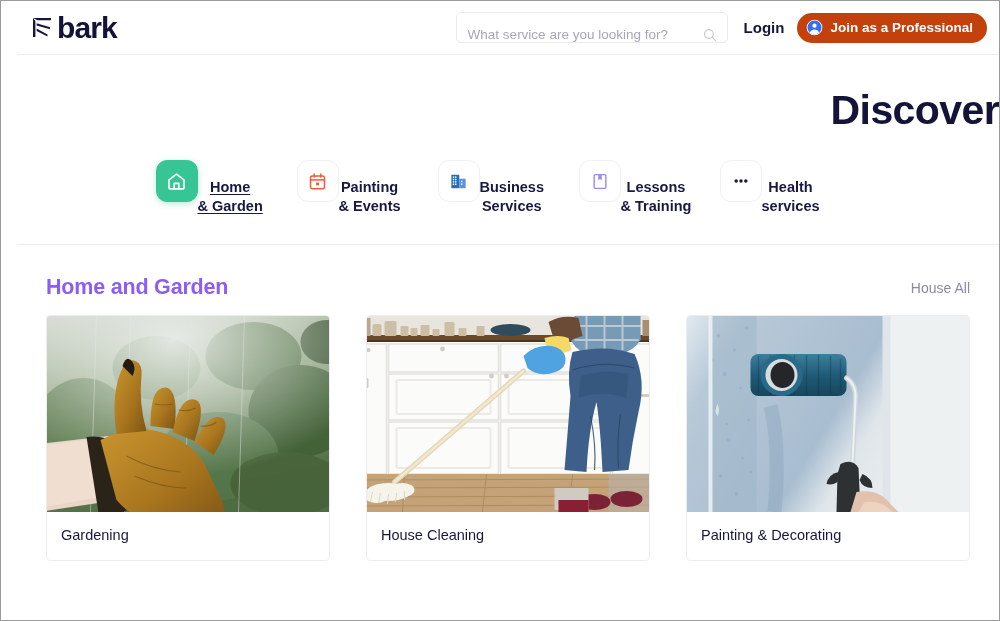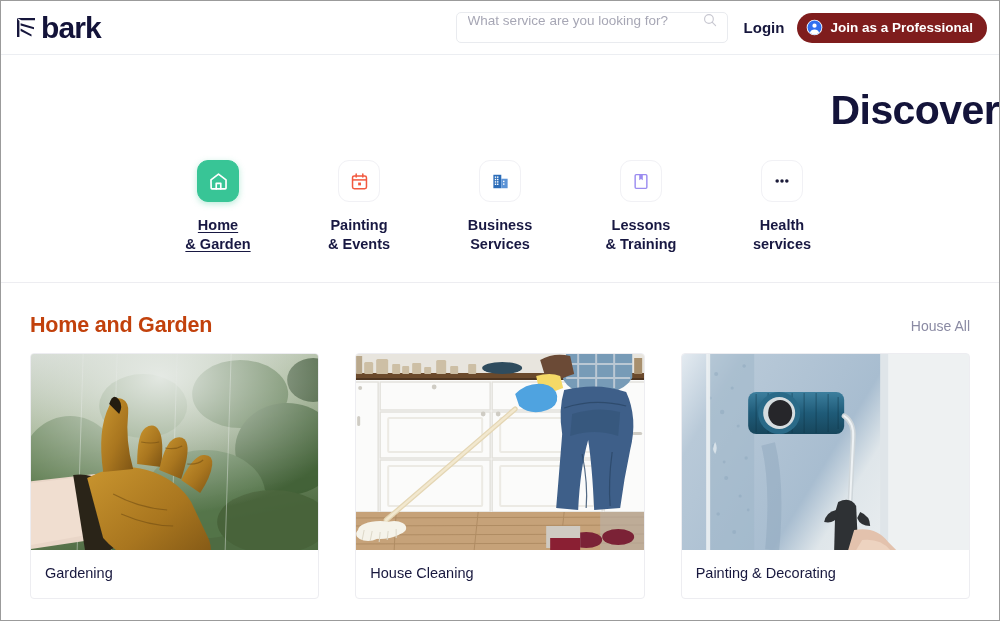"bark" .page { padding-left: none -> 16px }
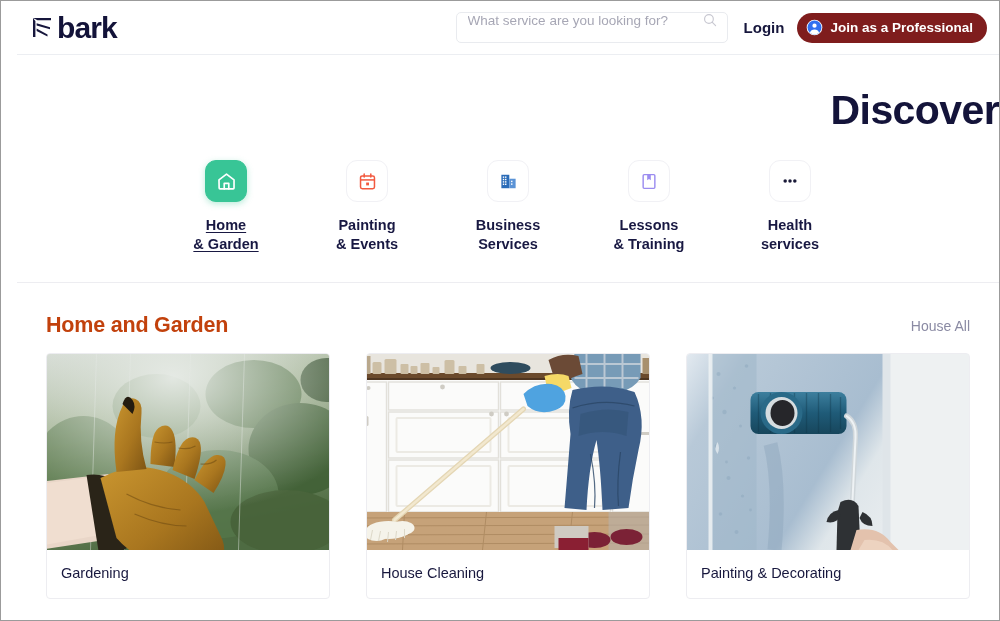"What service are you looking" .search-box { align-items: flex-start -> flex-end }
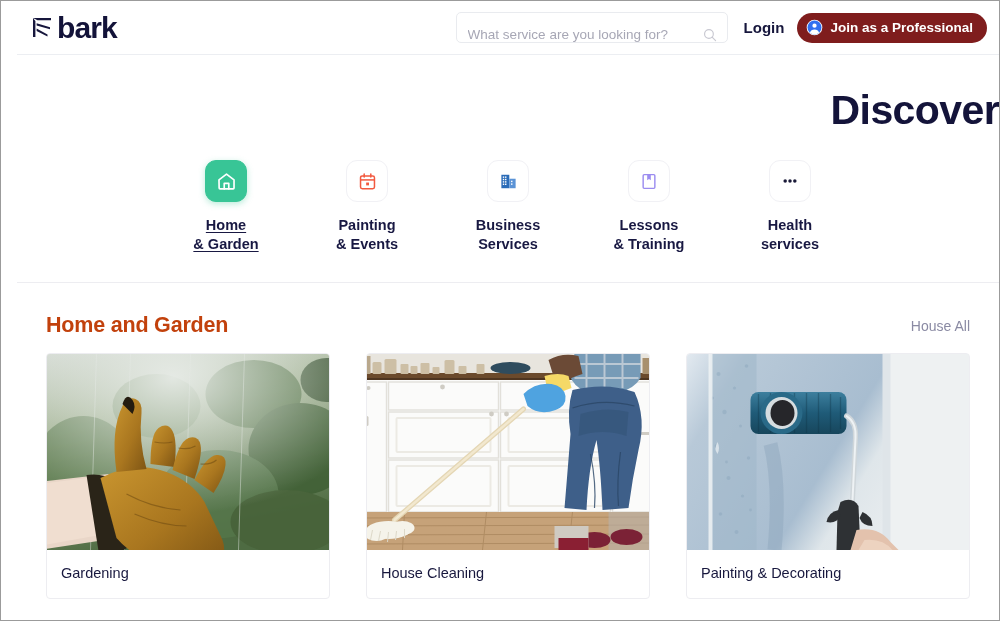"Join as a Professional" .join-btn { background: #7f1d1d -> #c2410c }
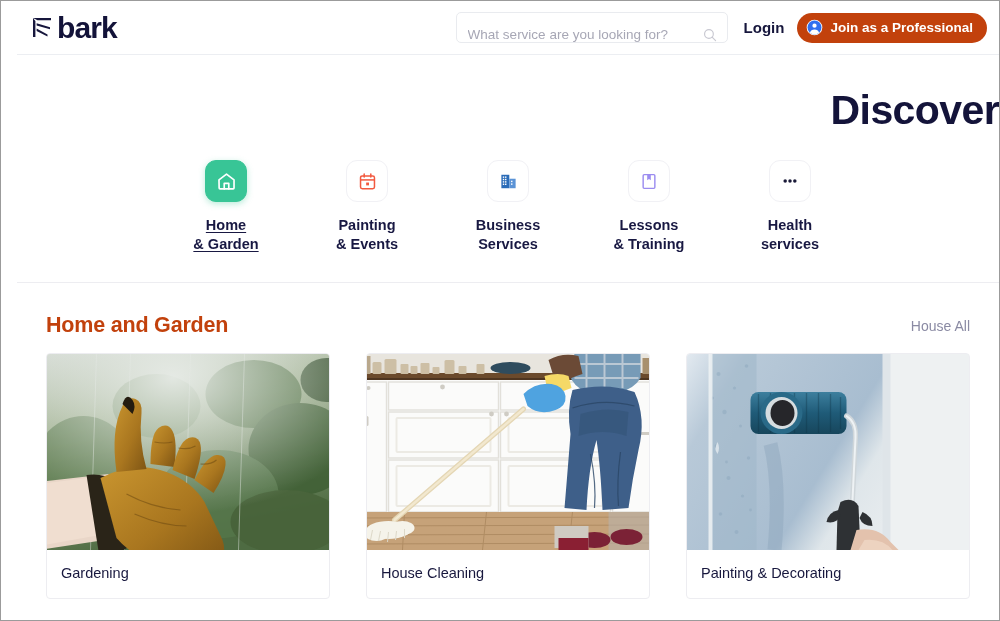"Home" .cat-item { align-items: center -> flex-end; flex-direction: column -> row }
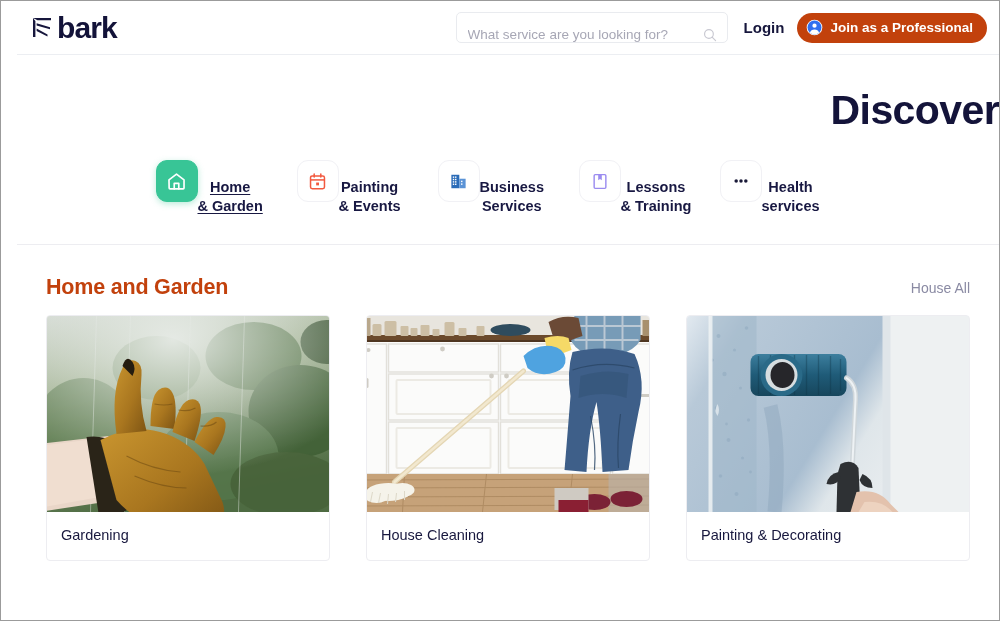"Home and Garden" .section-title { color: #c2410c -> #8b5cf6 }
